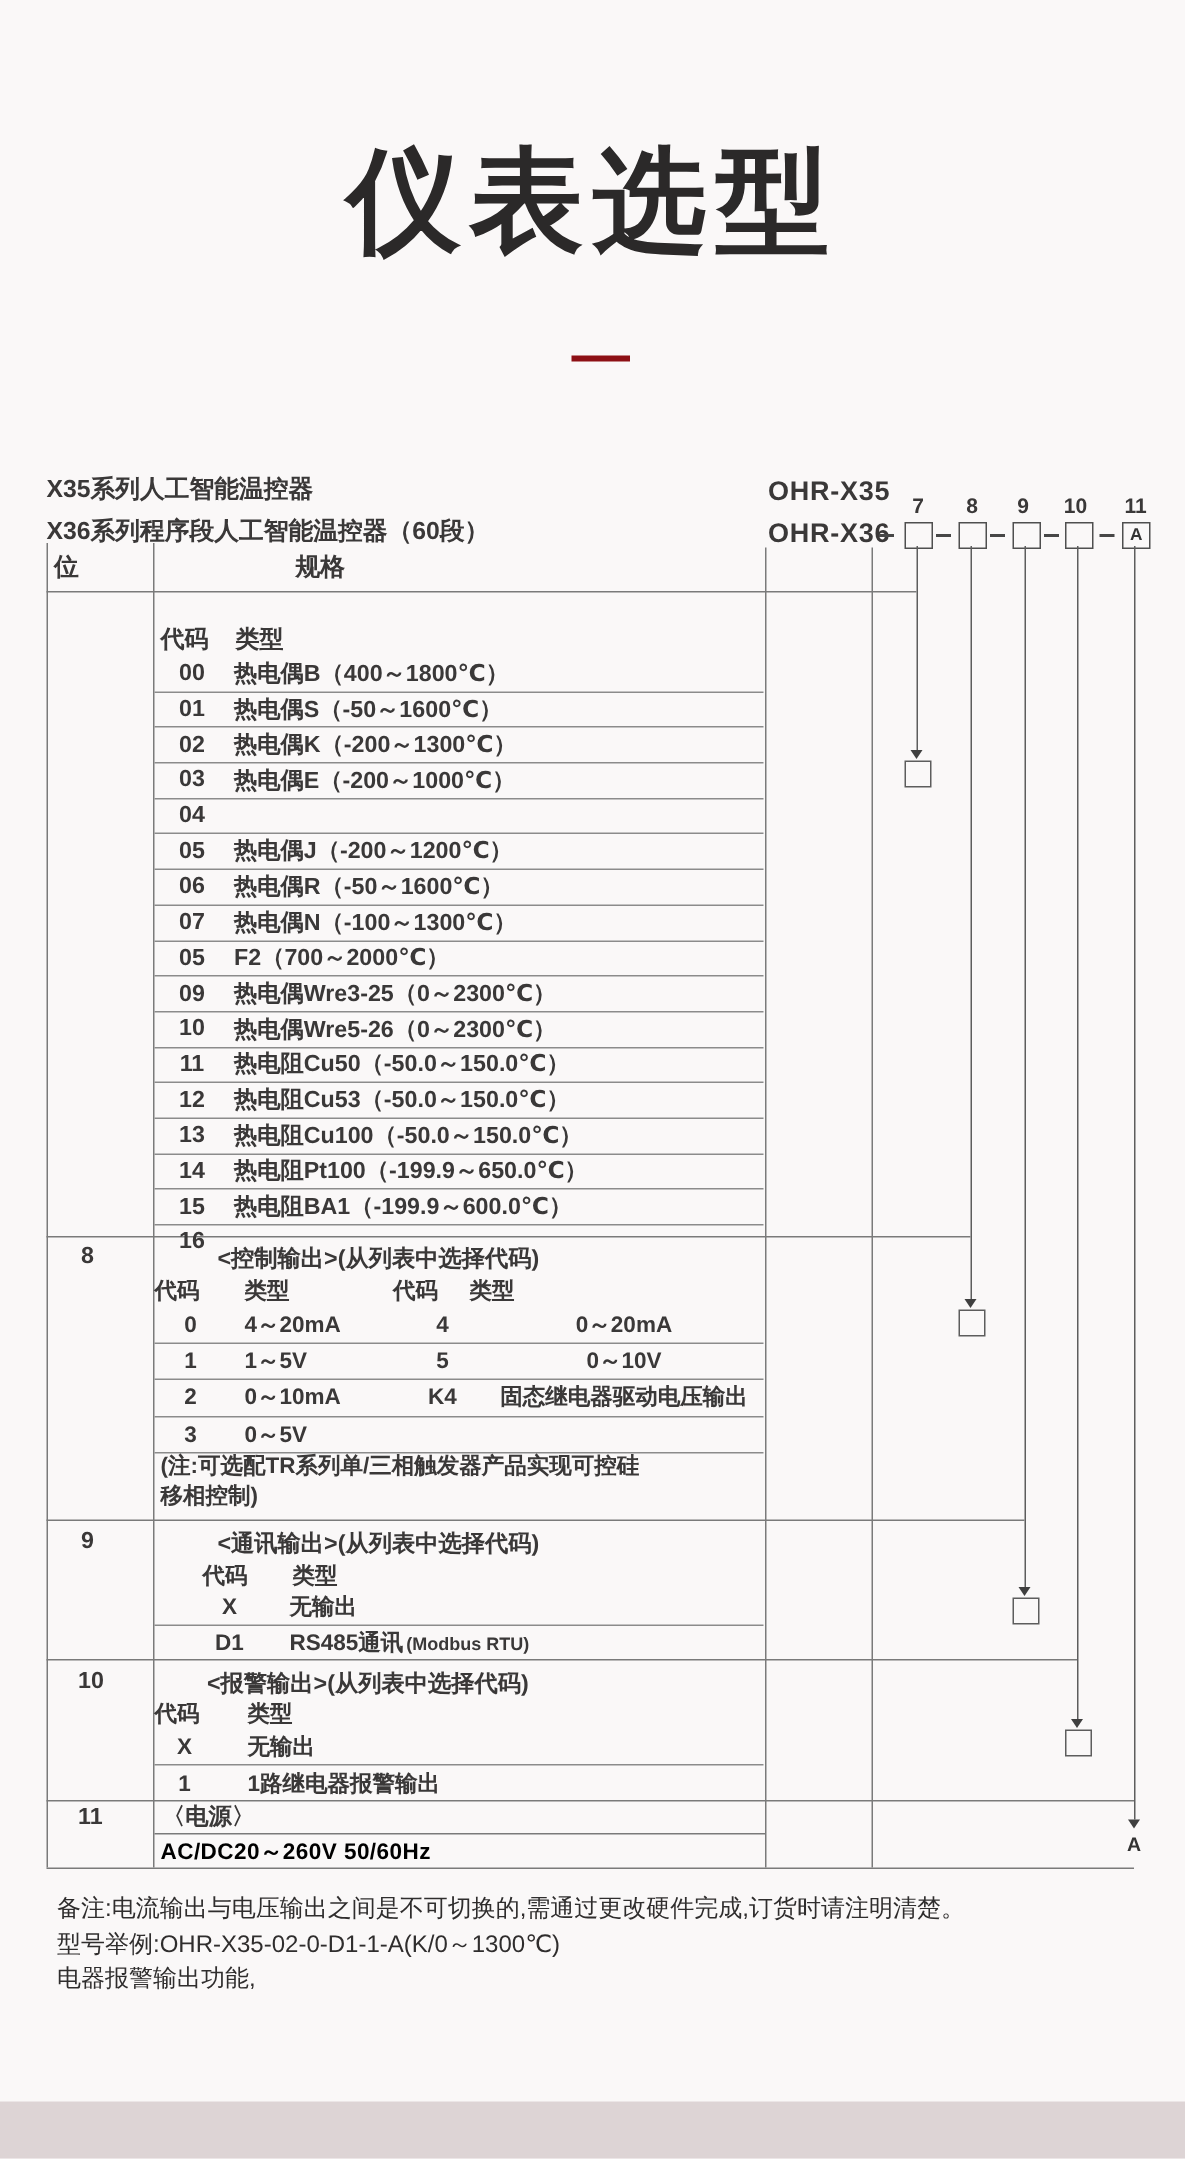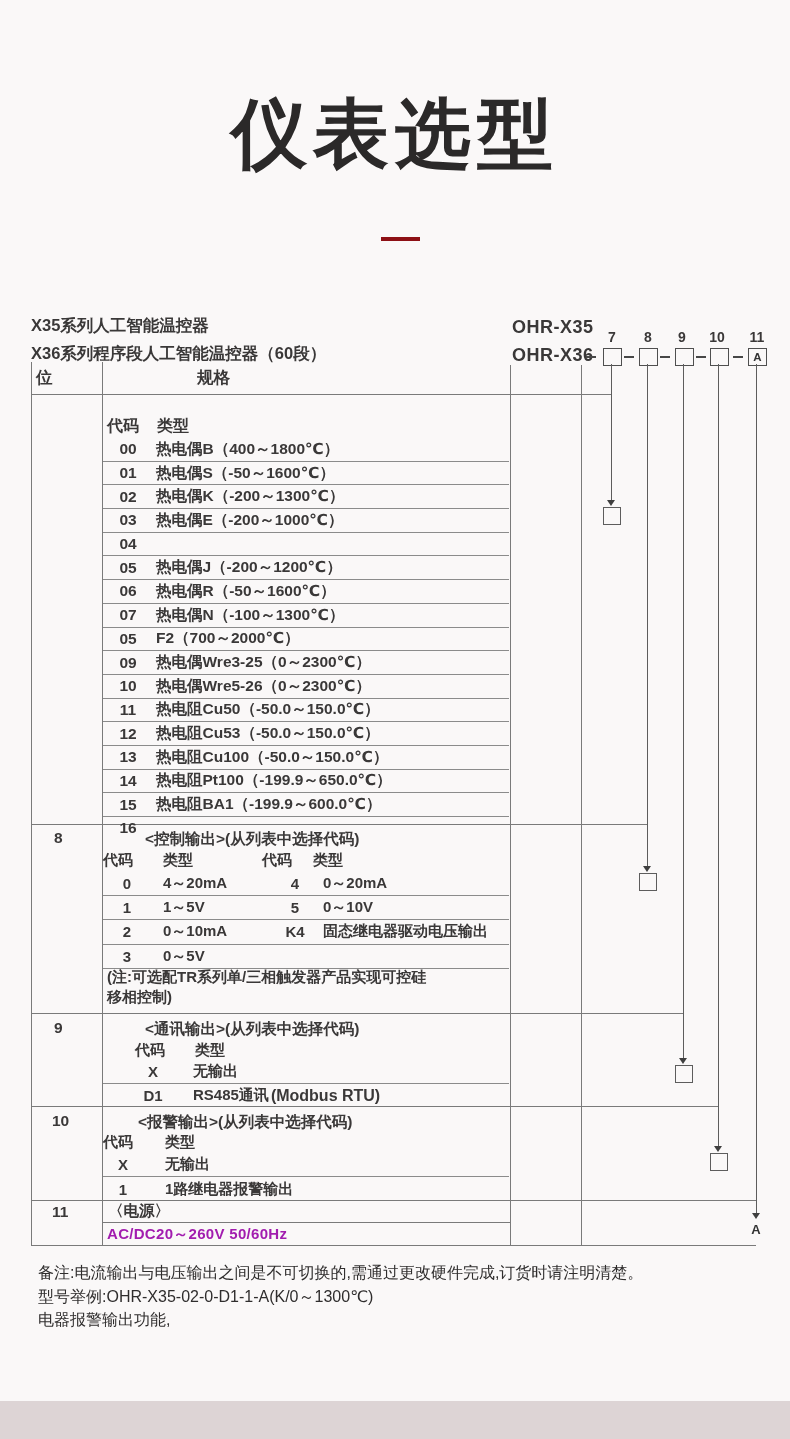"0～20mA" .s8-c4 { text-align: none -> center }
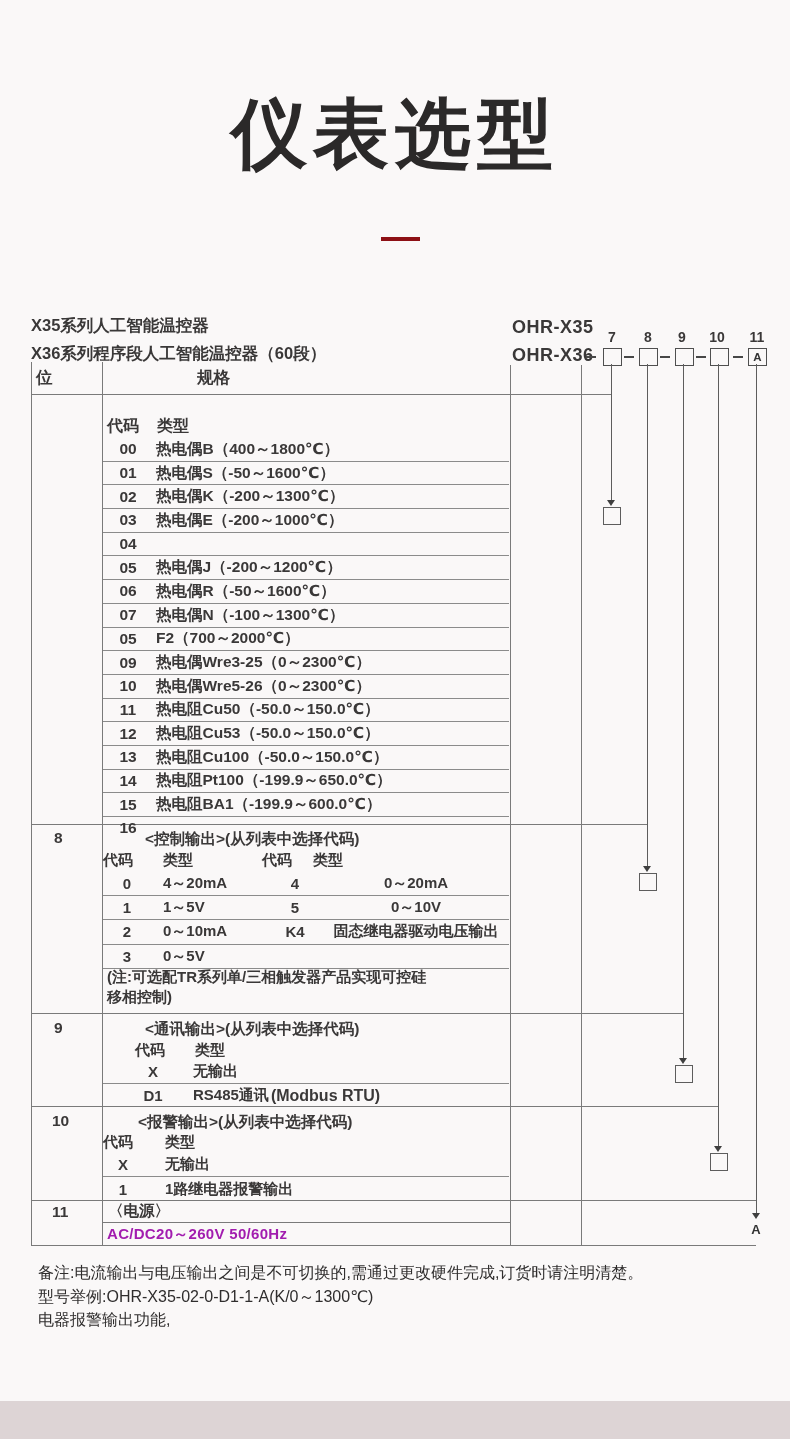"(Modbus RTU)" .s9-extra { font-size: 16px -> 12px }
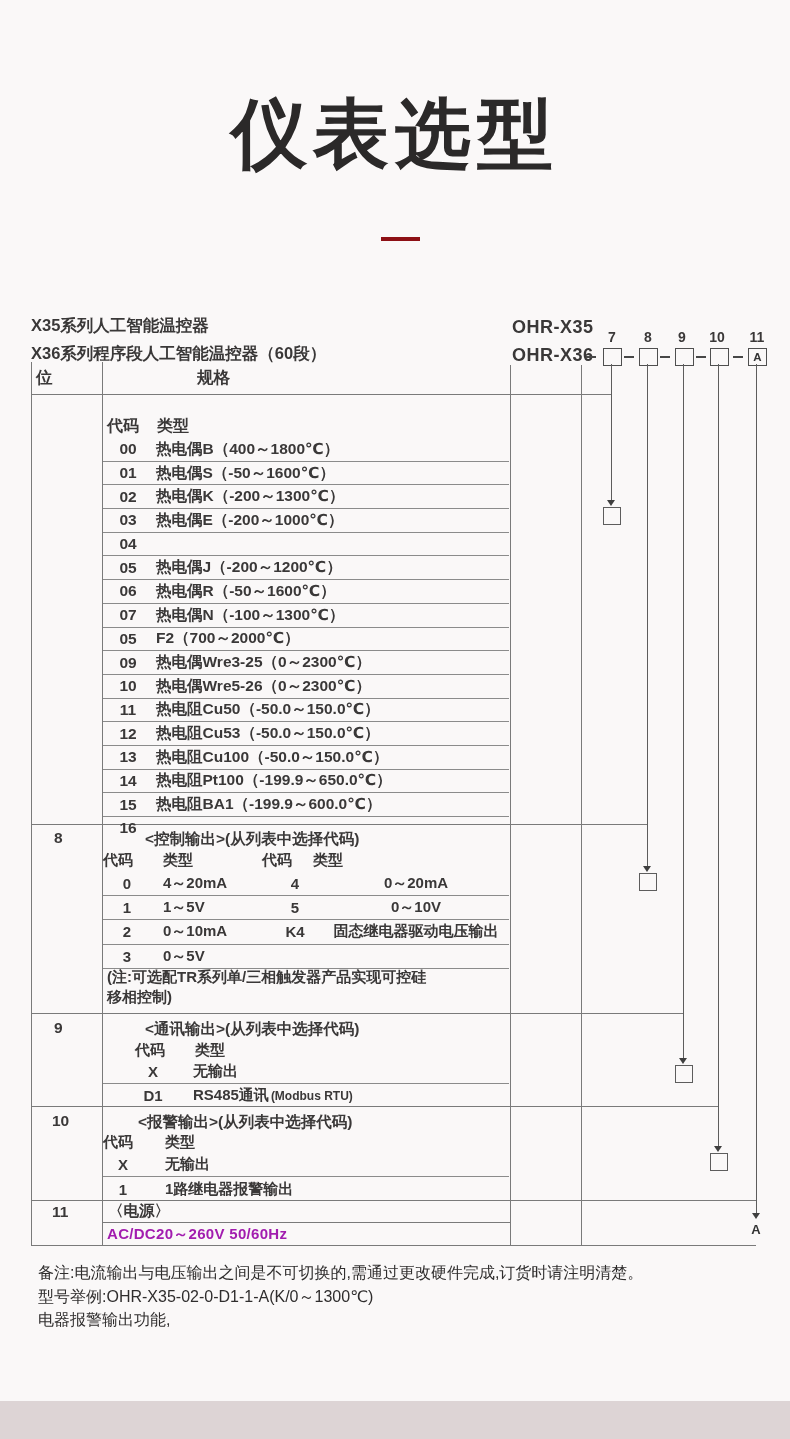"AC/DC20～260V 50/60Hz" .s11-value { color: #a21caf -> #000000 }
